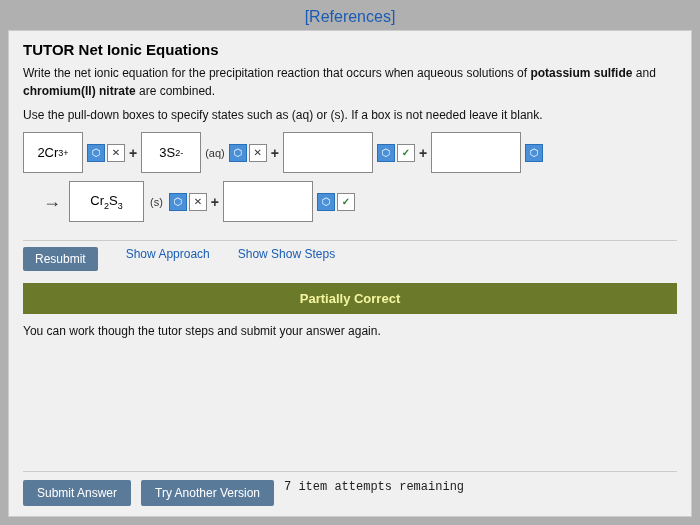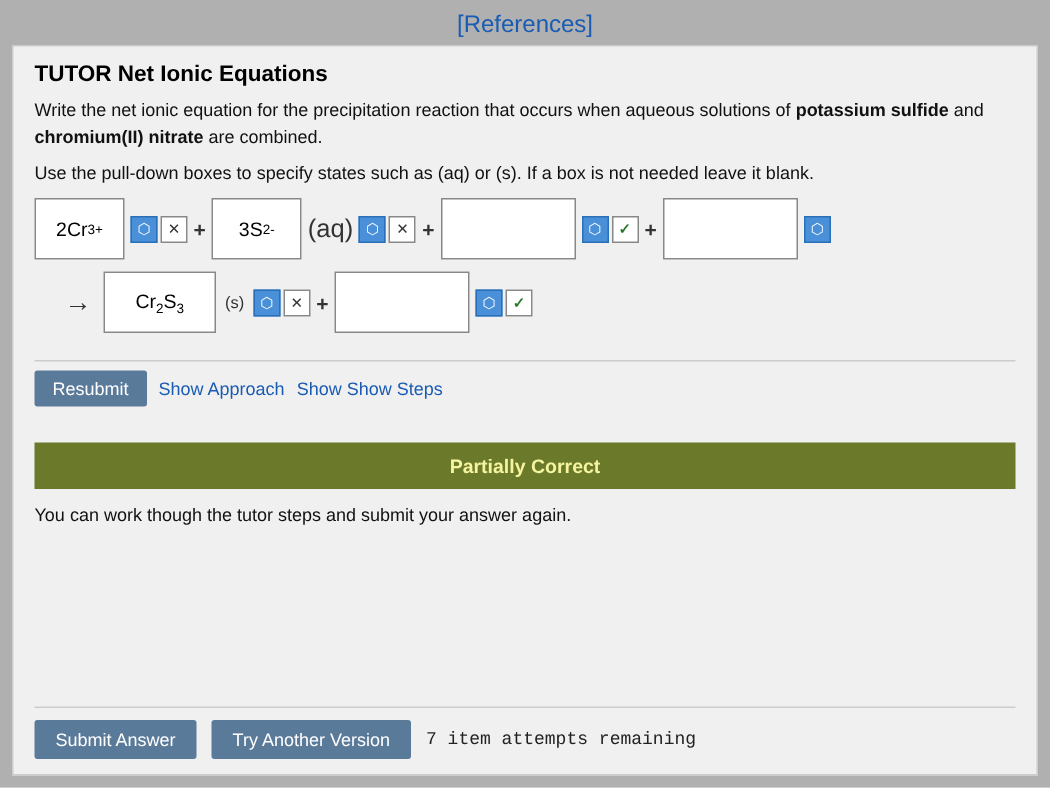"(aq)" .aq-label { font-size: 17px -> 11px }
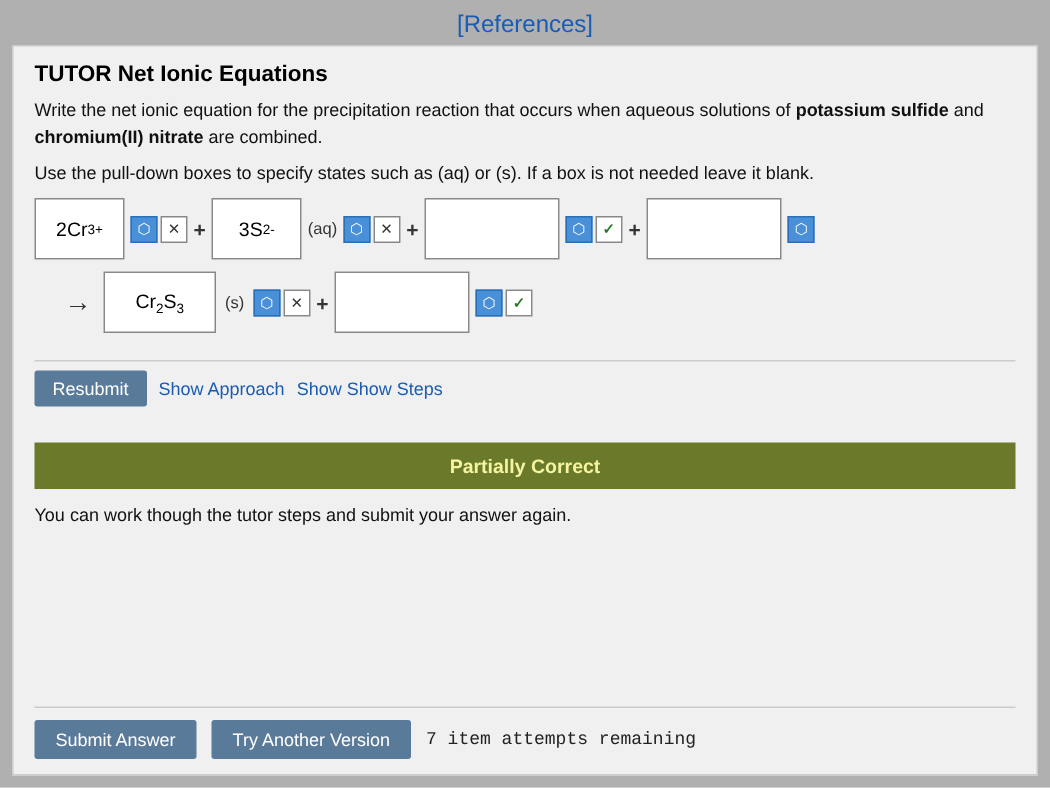"Resubmit" .action-bar { align-items: center -> flex-start; gap: 8px -> 28px; margin-bottom: 24px -> 12px }
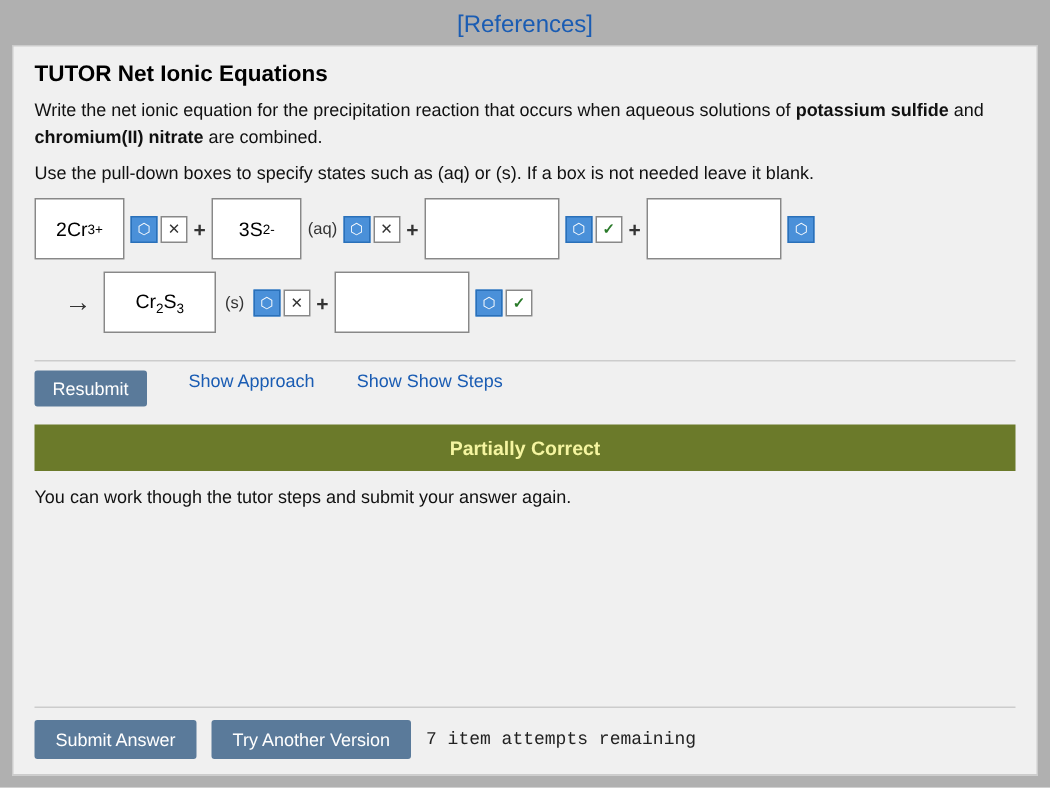"Submit Answer" .bottom-bar { align-items: center -> none }
